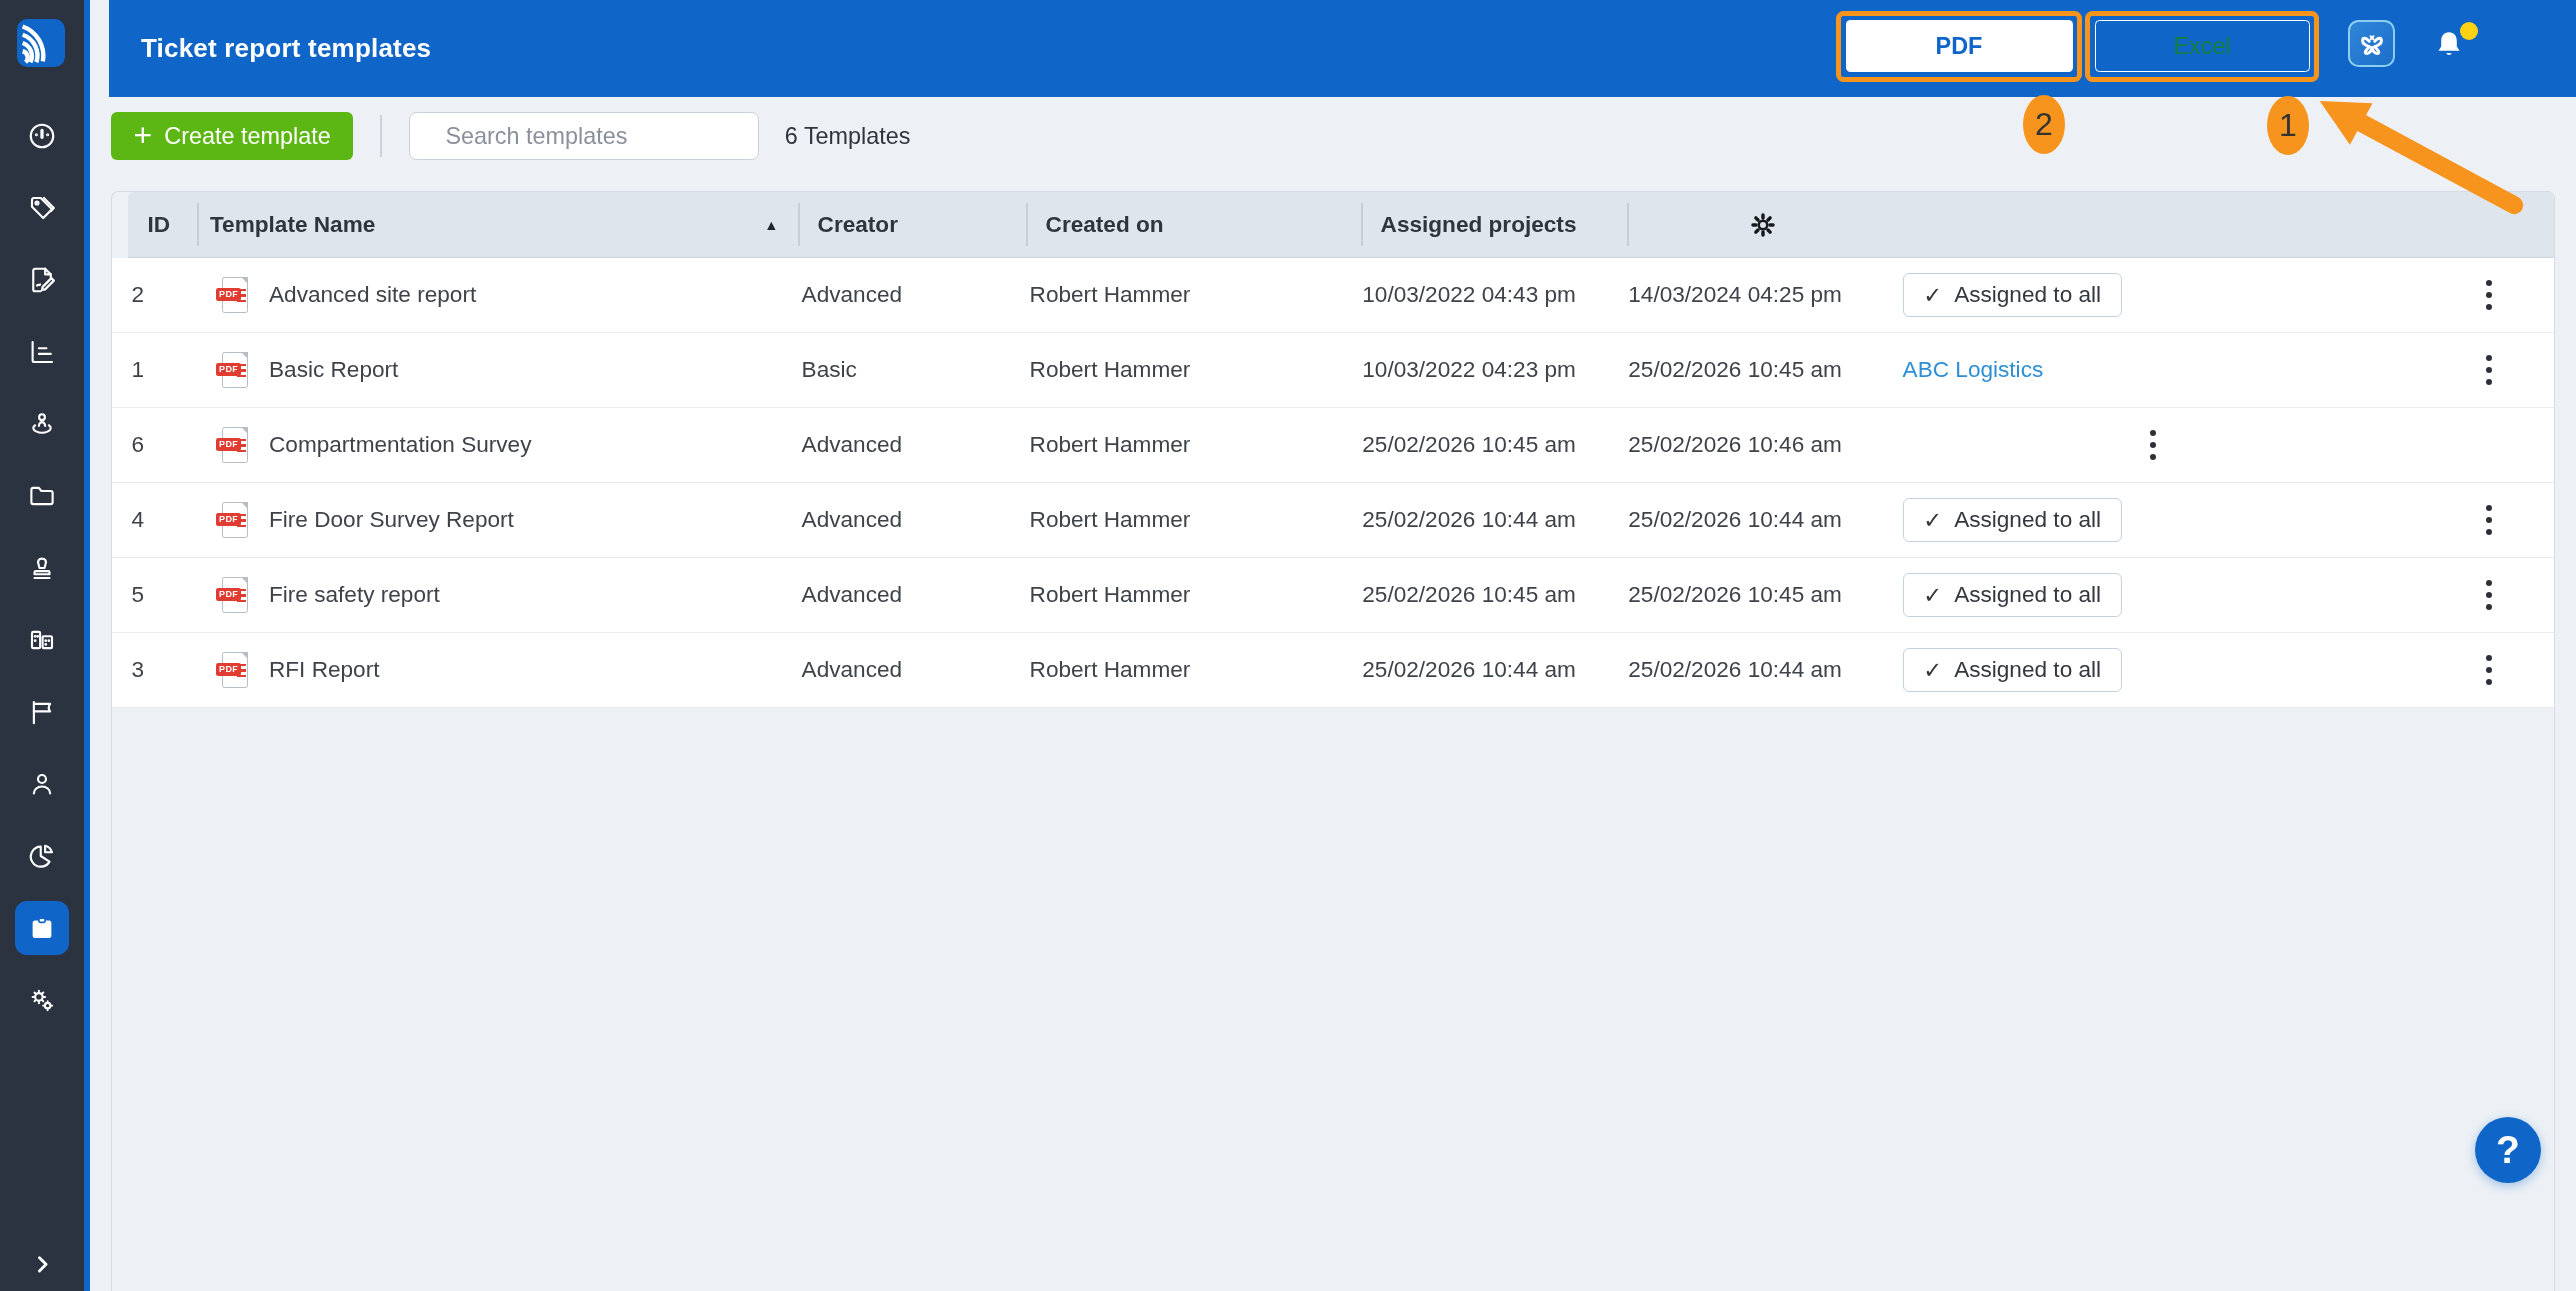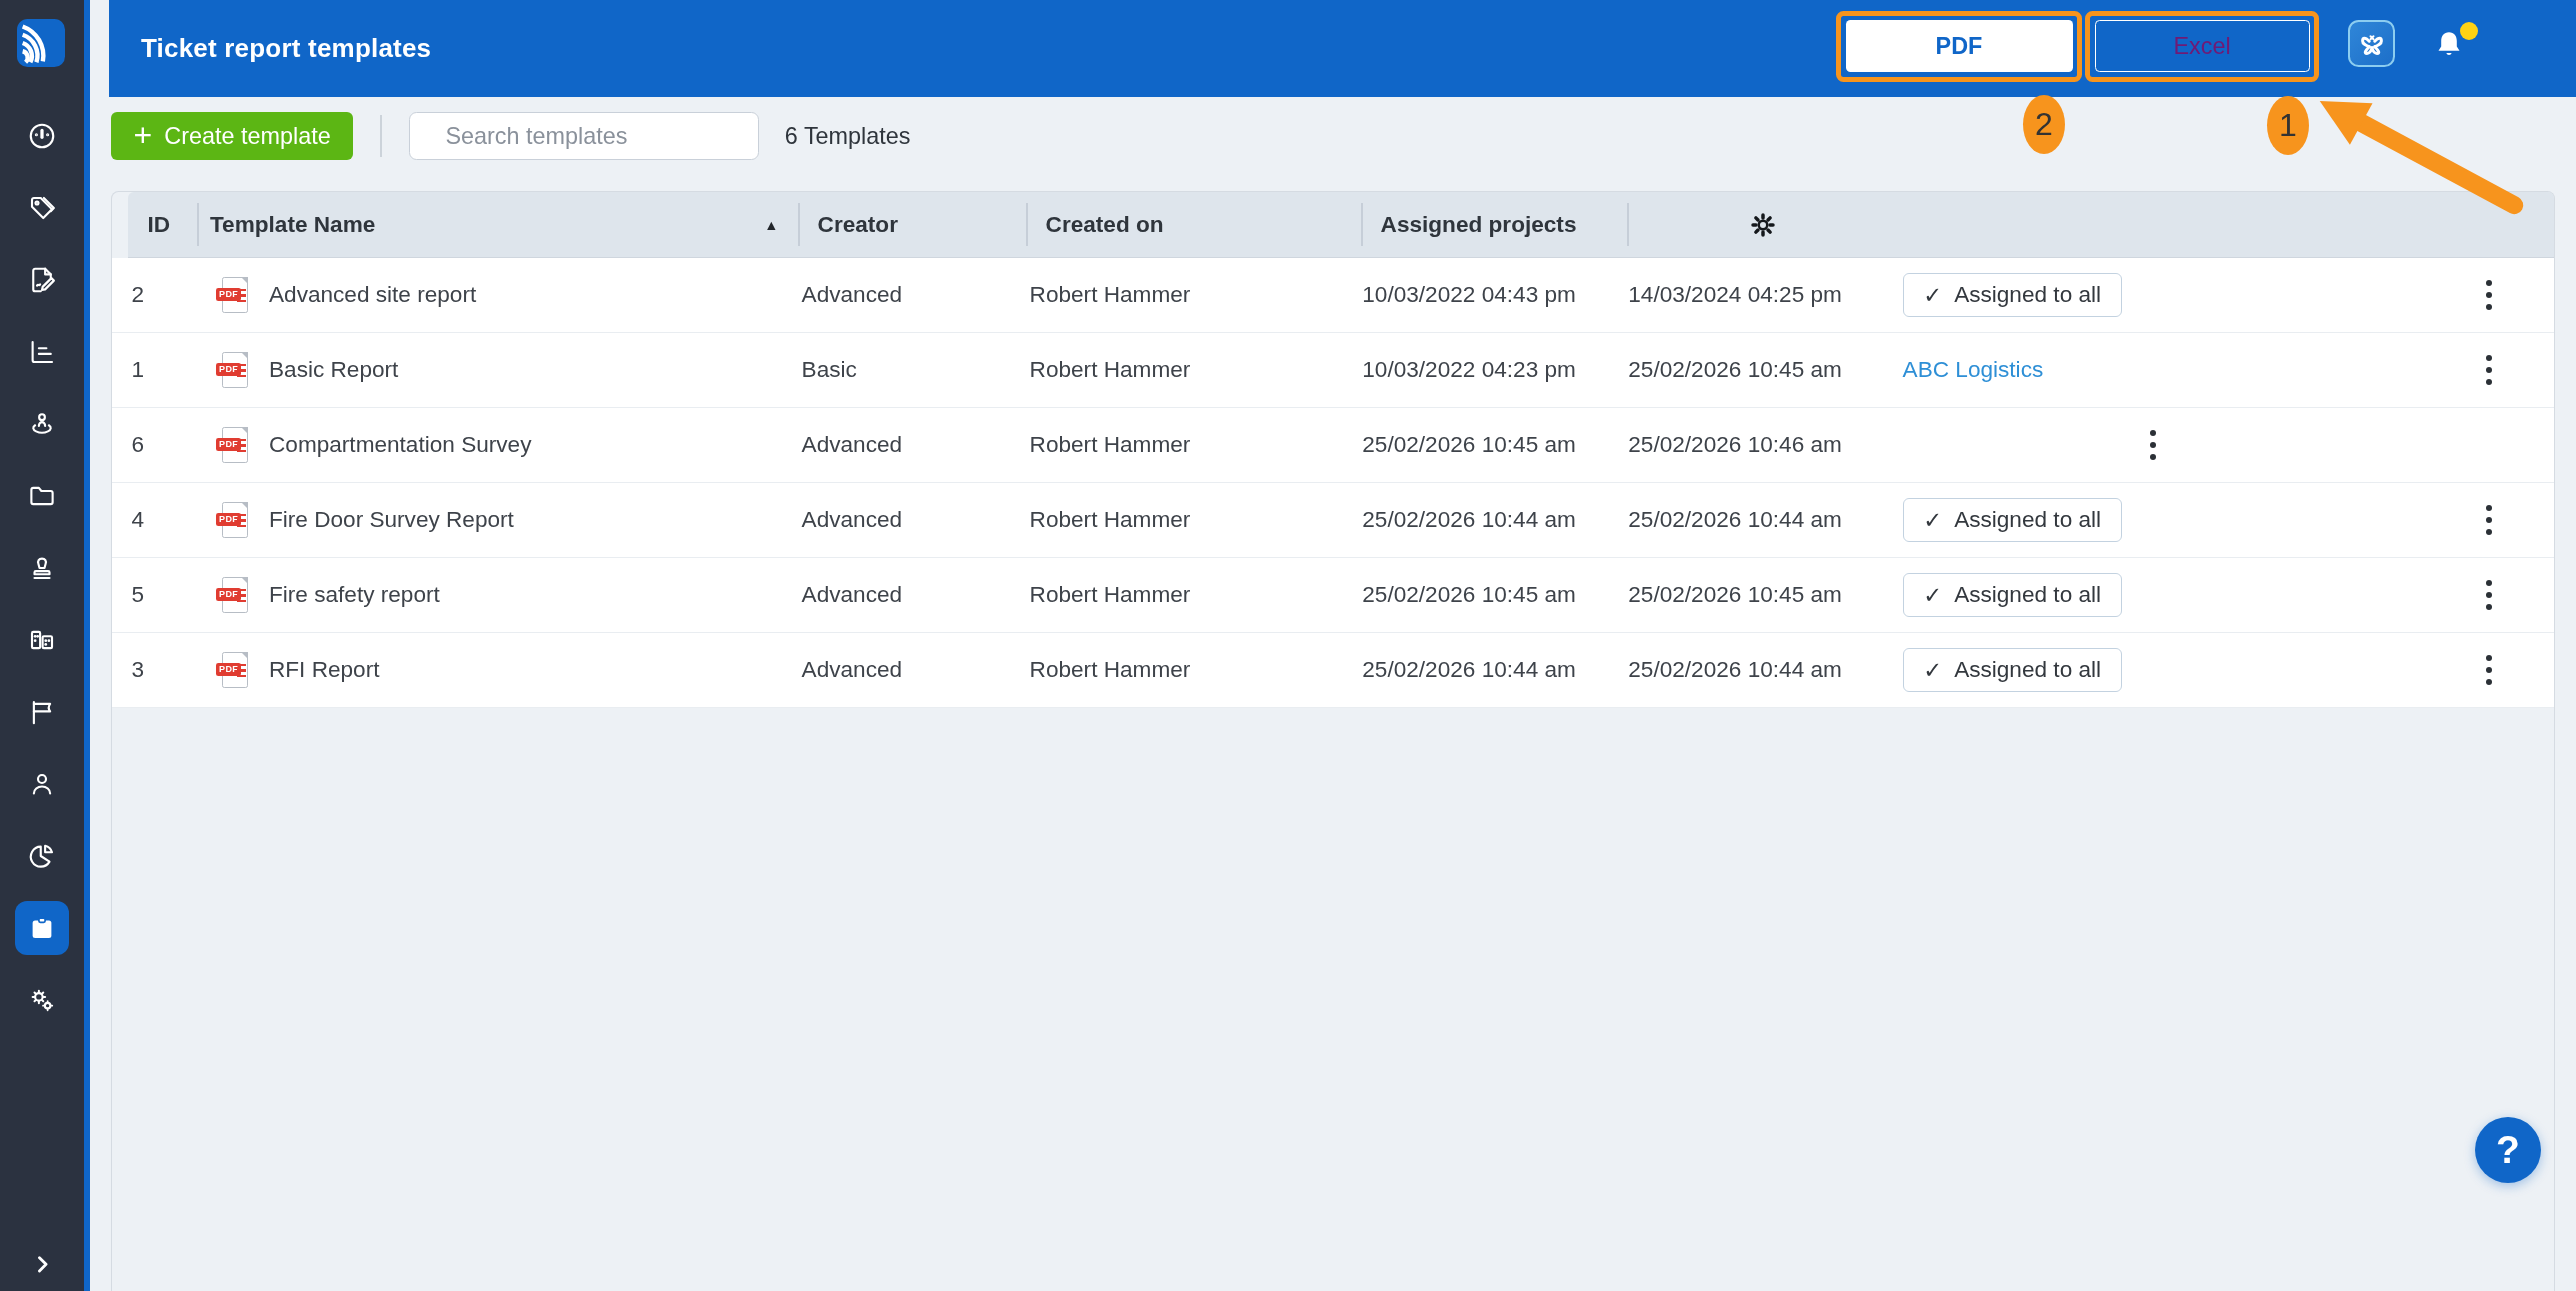"Excel" .btn-excel { color: #701a75 -> #15803d }
